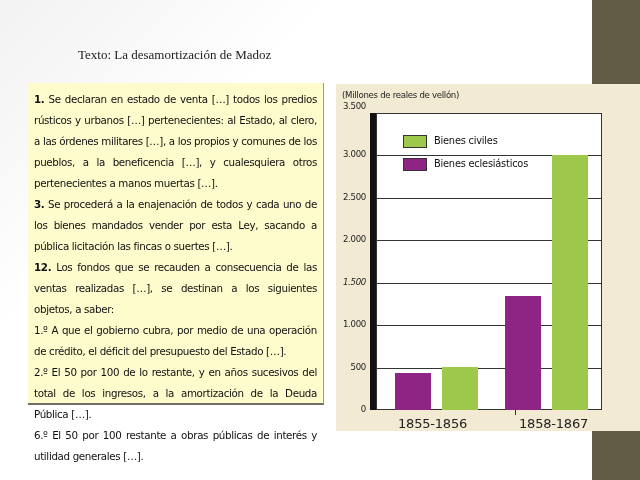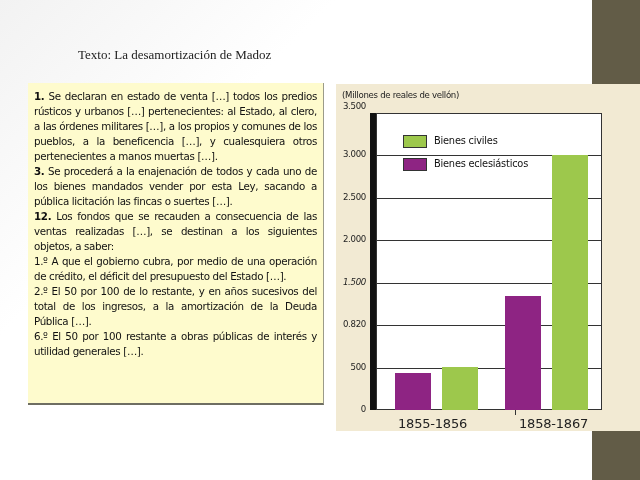"1. Se declaran en estado" .text-box { line-height: 15px -> 21px }
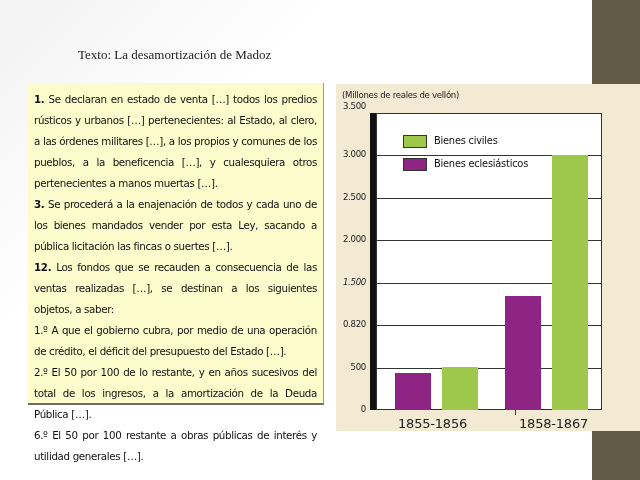"0.820" div.ytick { text: 0.820 -> 1.000 }
